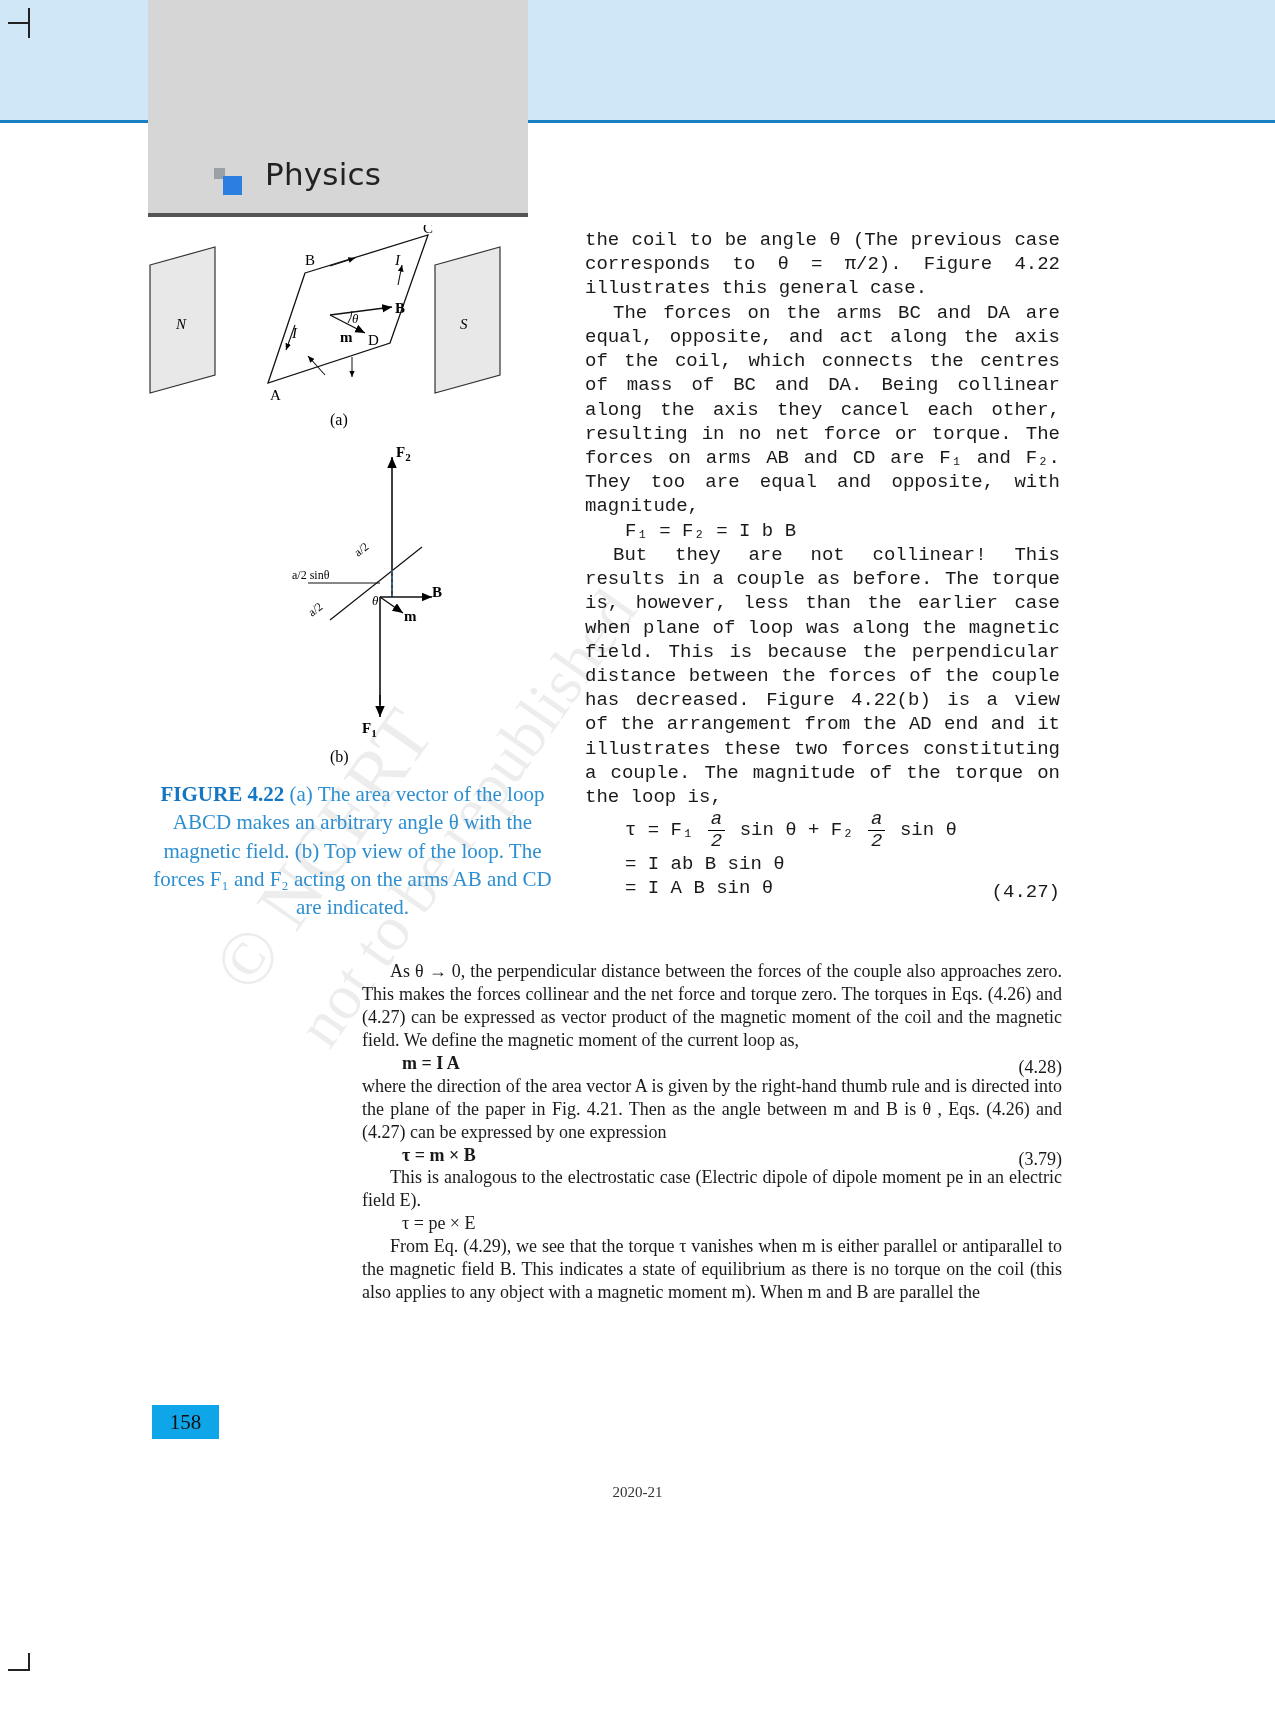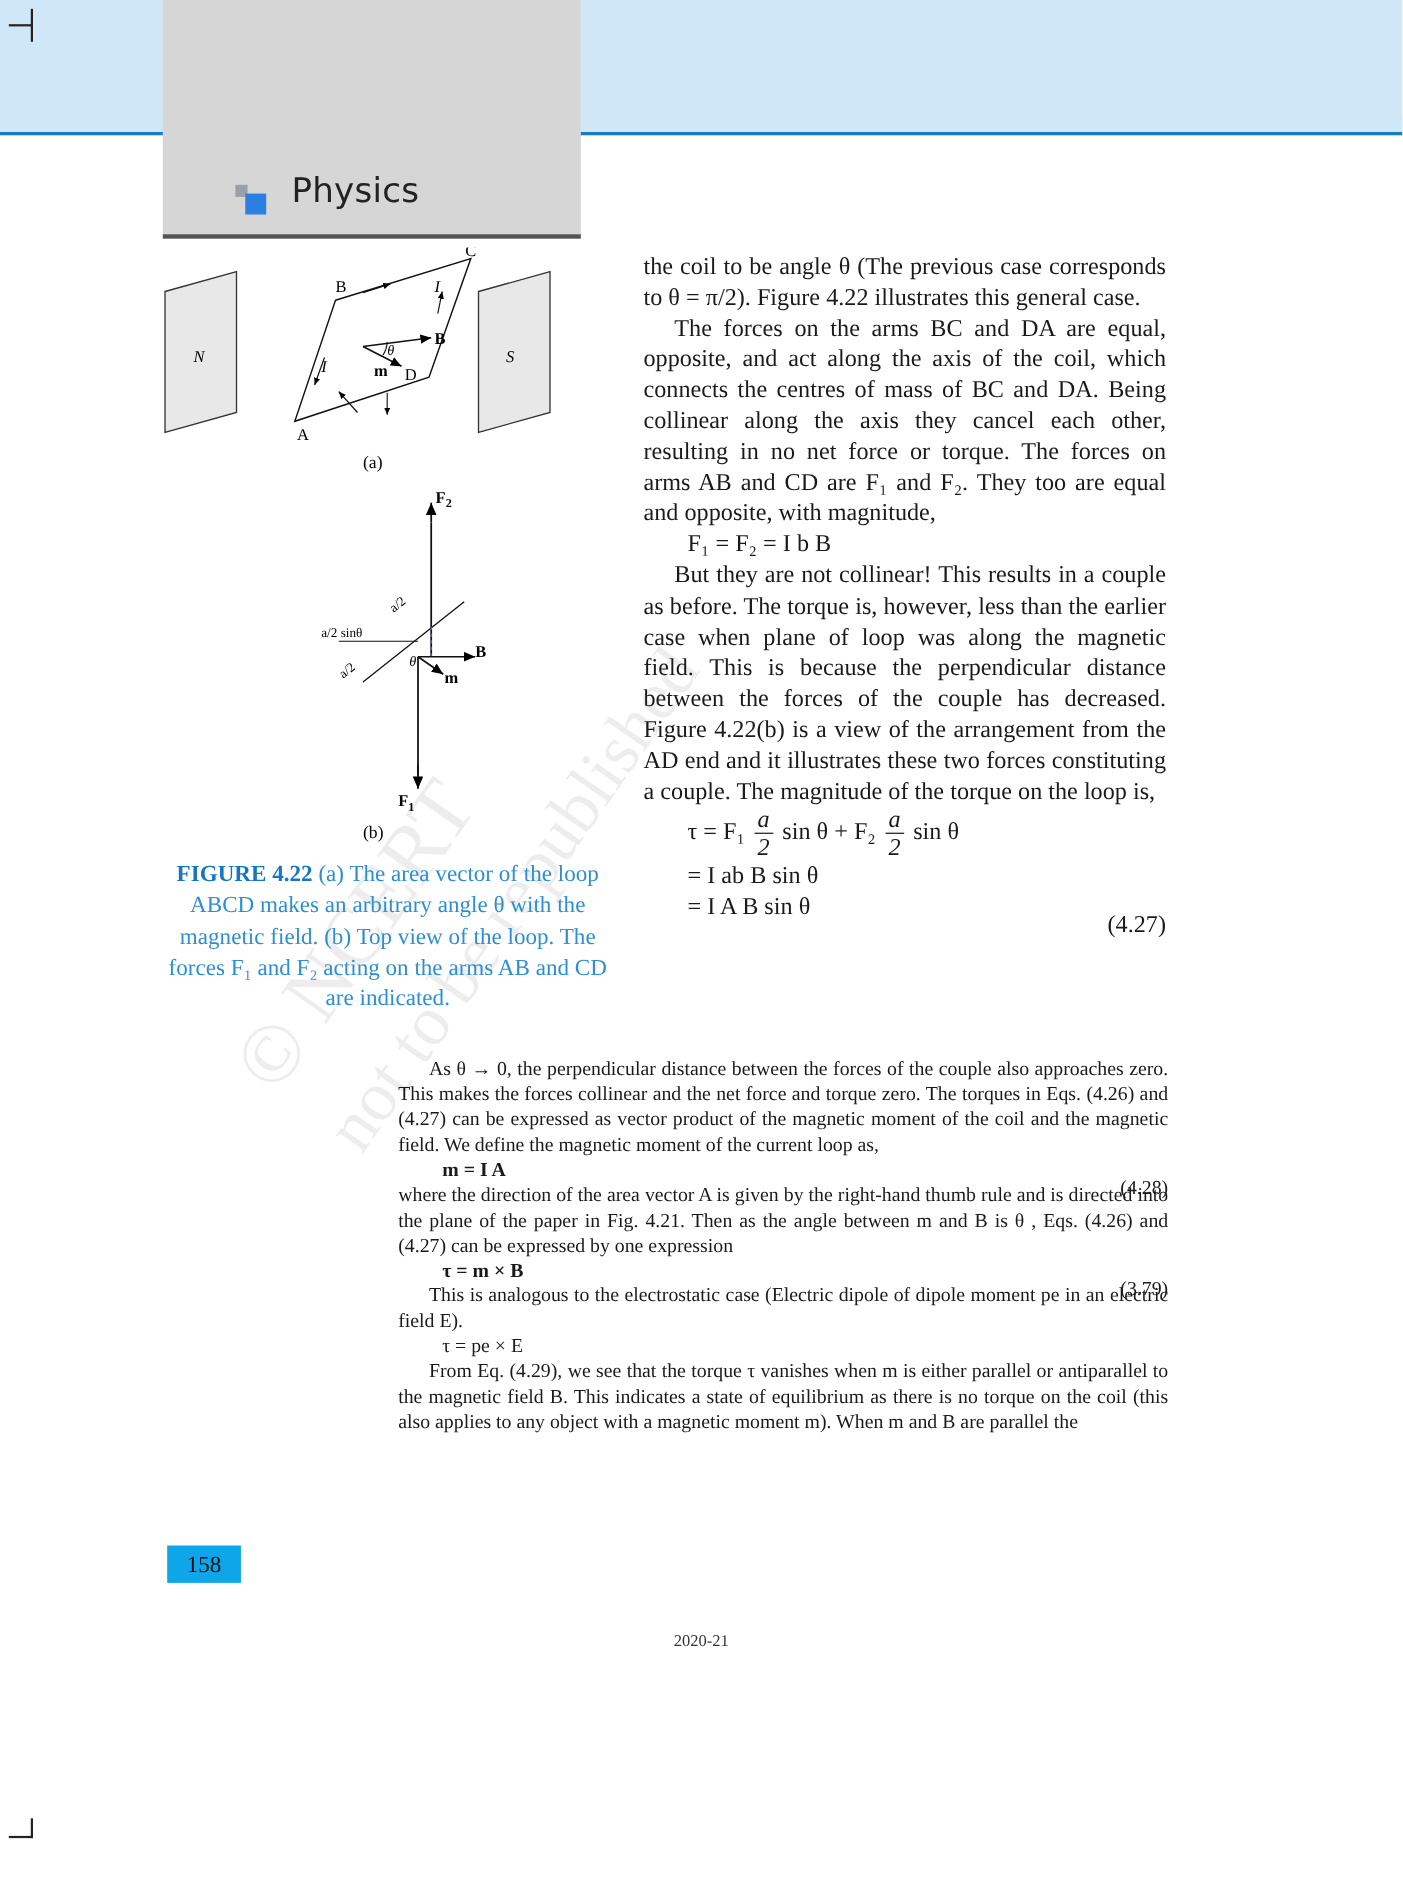"the coil to be angle" .col-right { font-family: none -> Liberation Mono, monospace; font-size: 22px -> 19px }
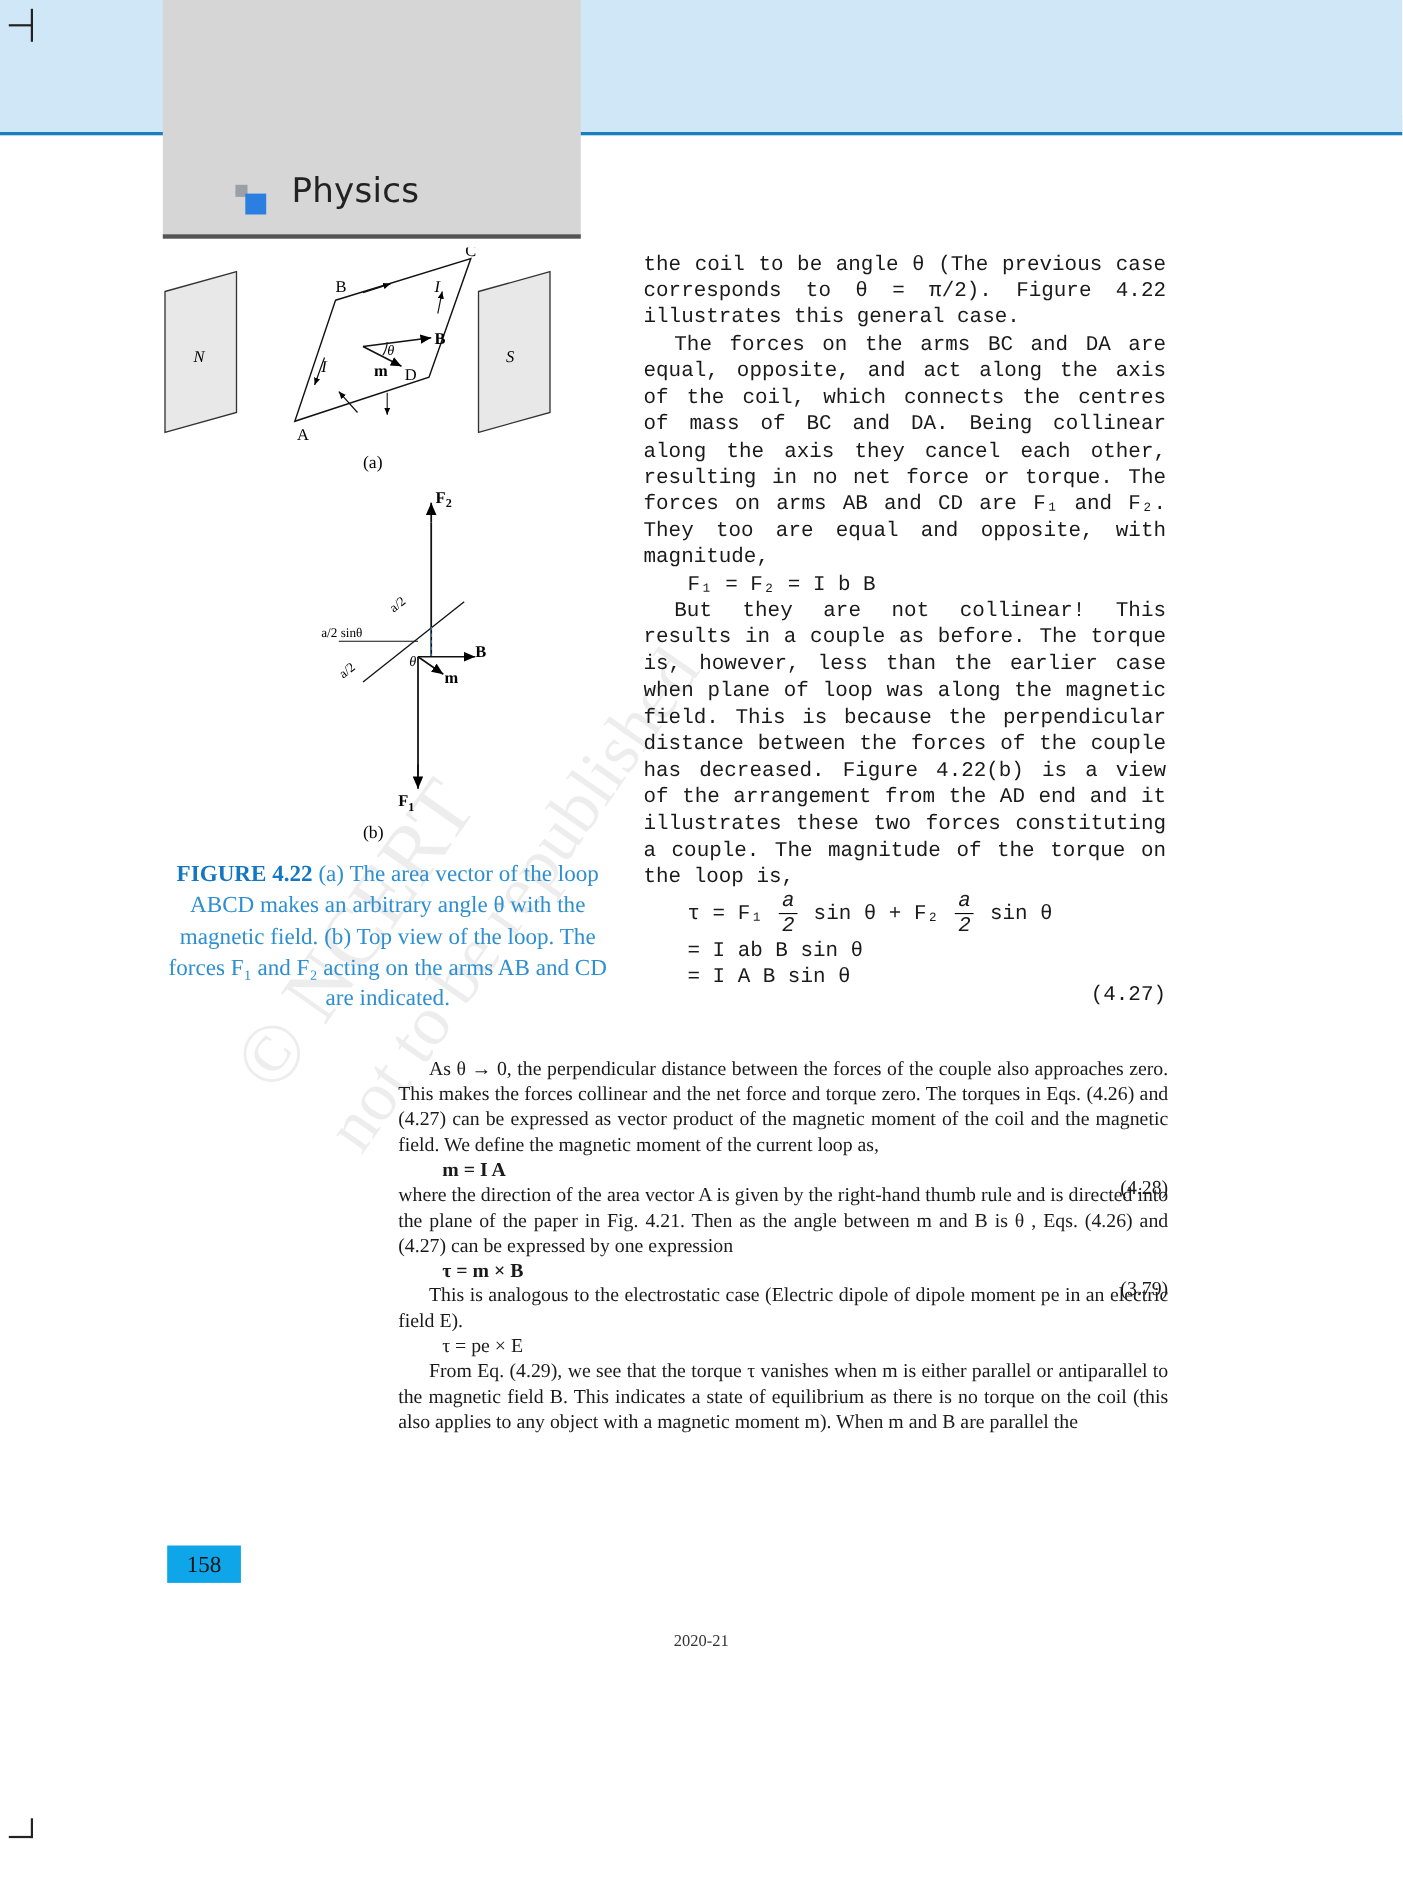"(4.27)" .eqnum { top: 16px -> 4px }
